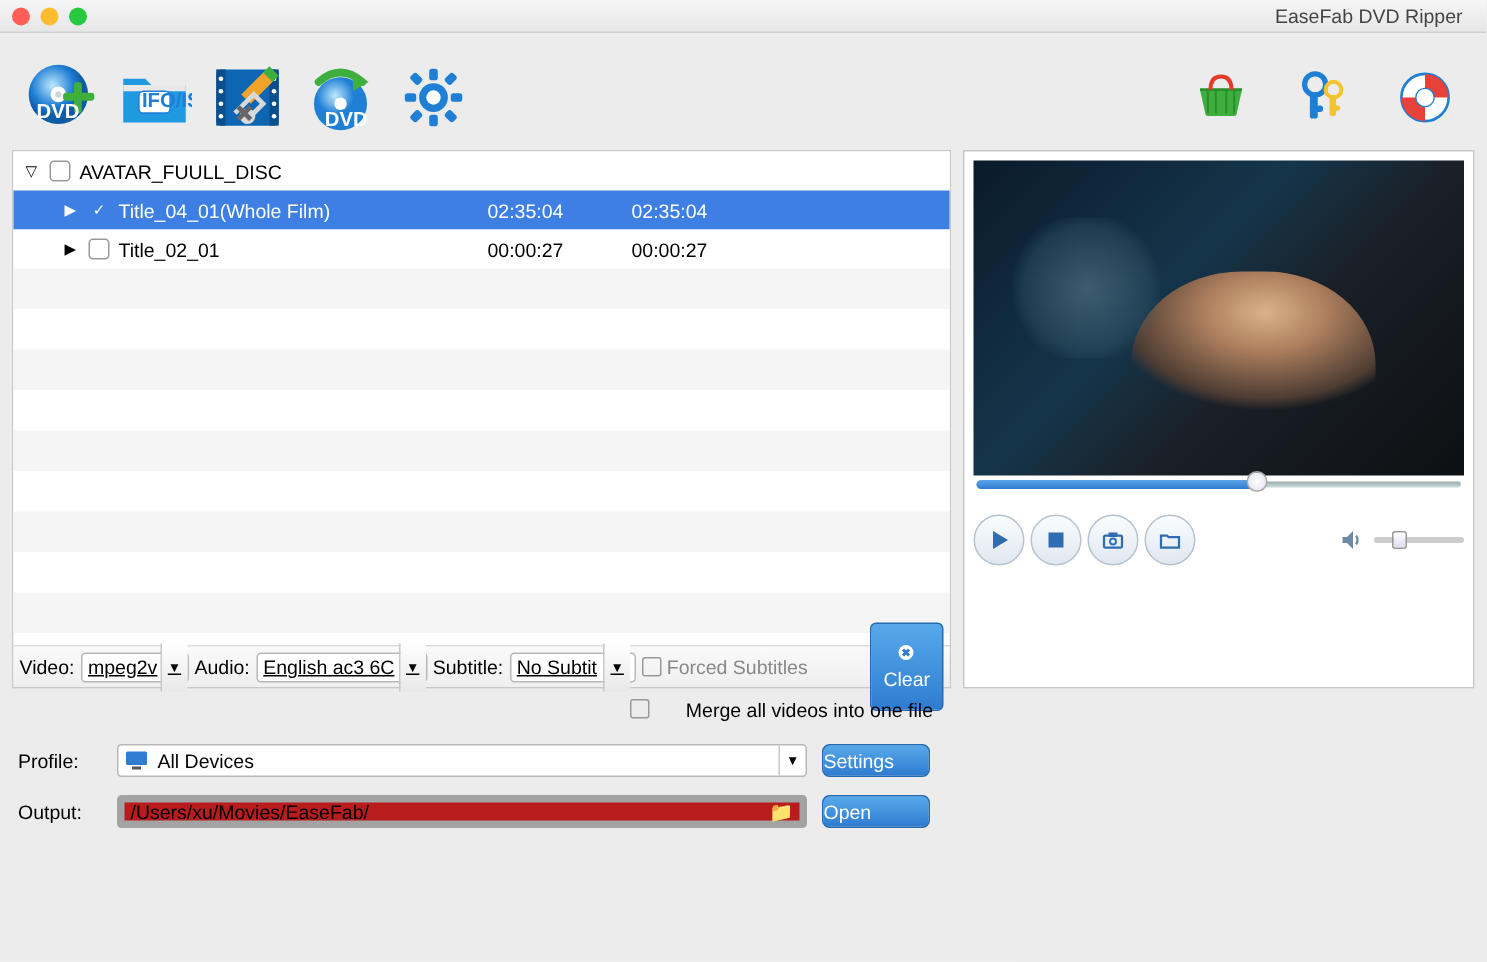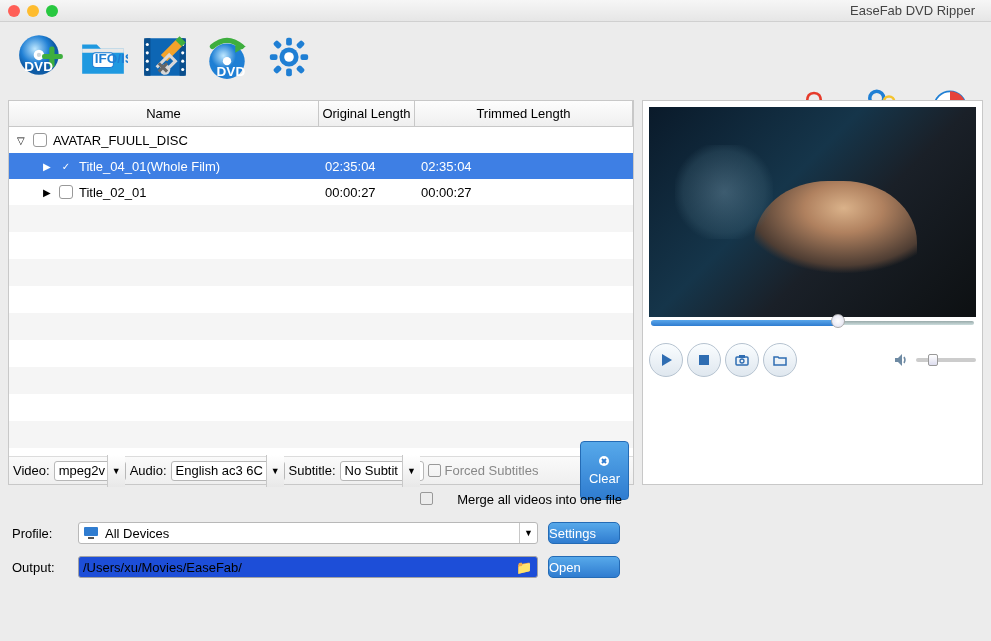"DVD" .toolbar { align-items: flex-start -> flex-end; flex-direction: column -> none }
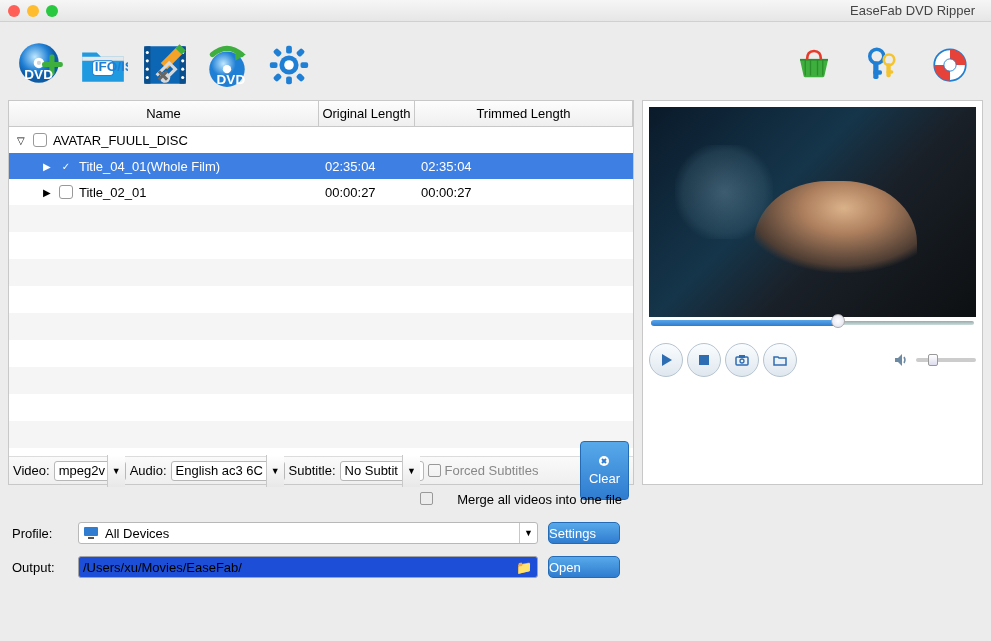"Name" div.thead { html: <div> <div>Name</div> <div>Original Length</div> <div>Trimmed Length</div> </div> -> none }
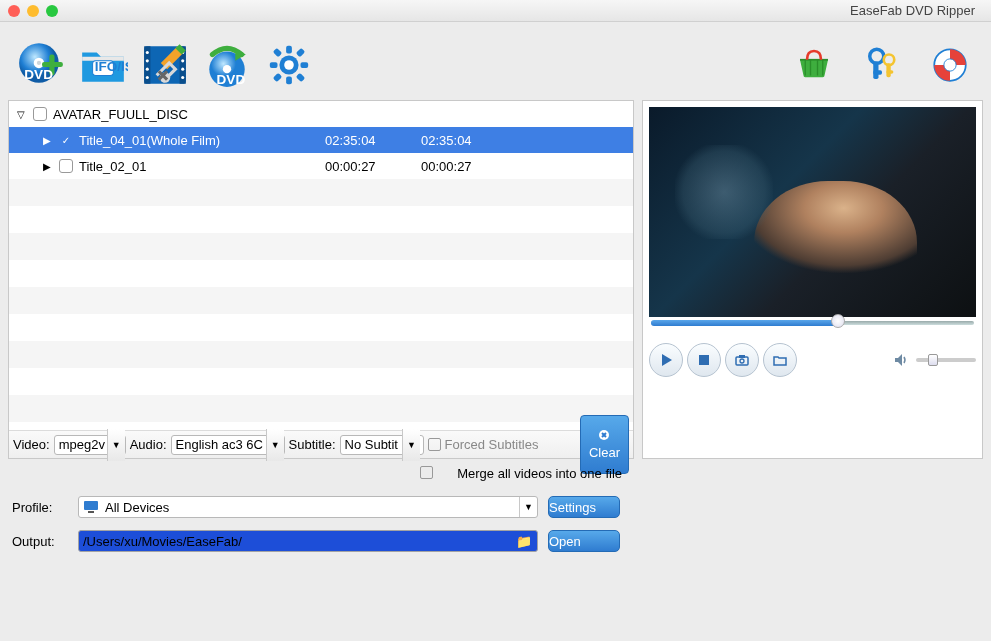"mpeg2v" .sel span { text-decoration: none -> underline }
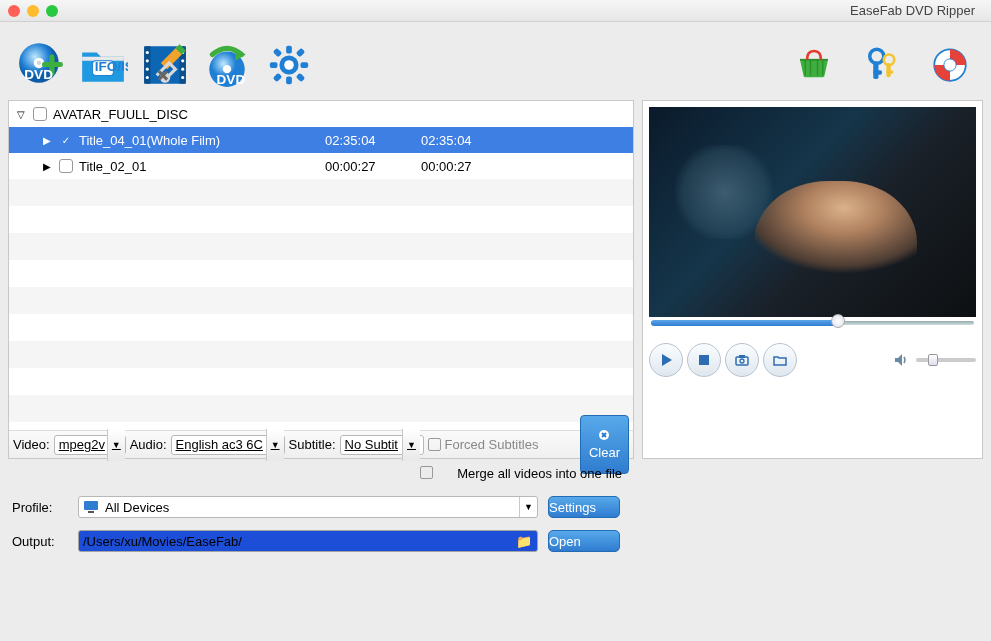"/Users/xu/Movies/EaseFab/" .output-field { background: #1d4ed8 -> #b91c1c; border: 1px solid #a3a3a3 -> 5px solid #a3a3a3 }
